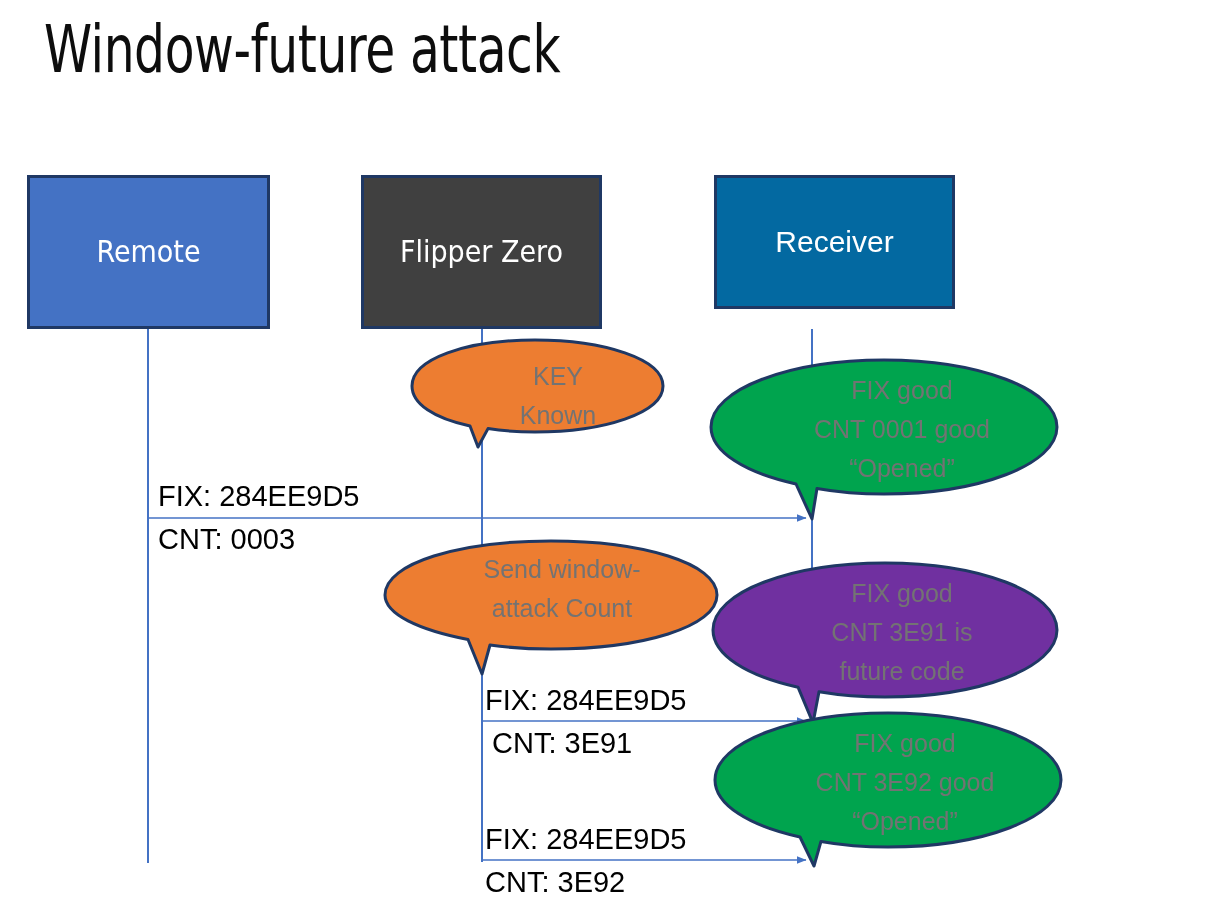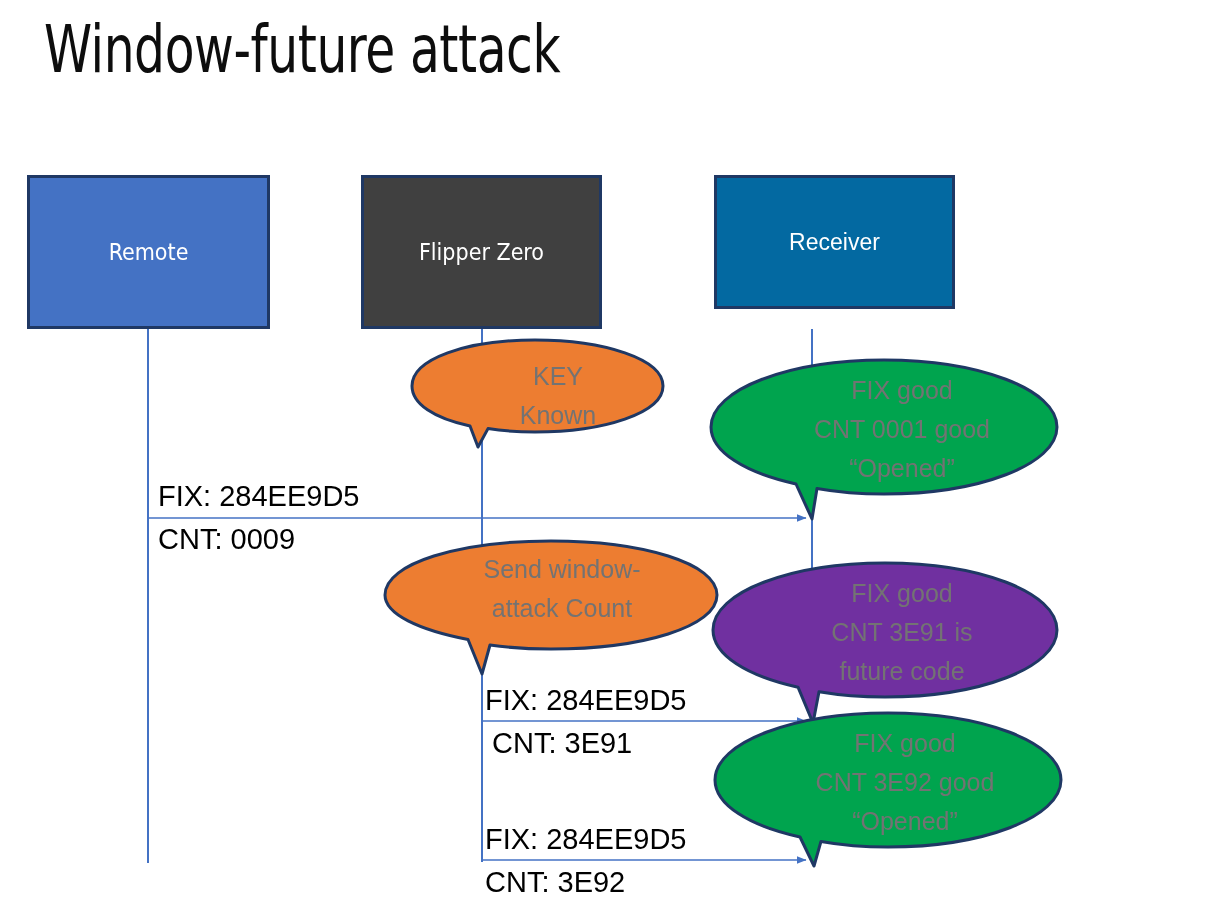"Remote" .actor-label { font-size: 23px -> 30px }
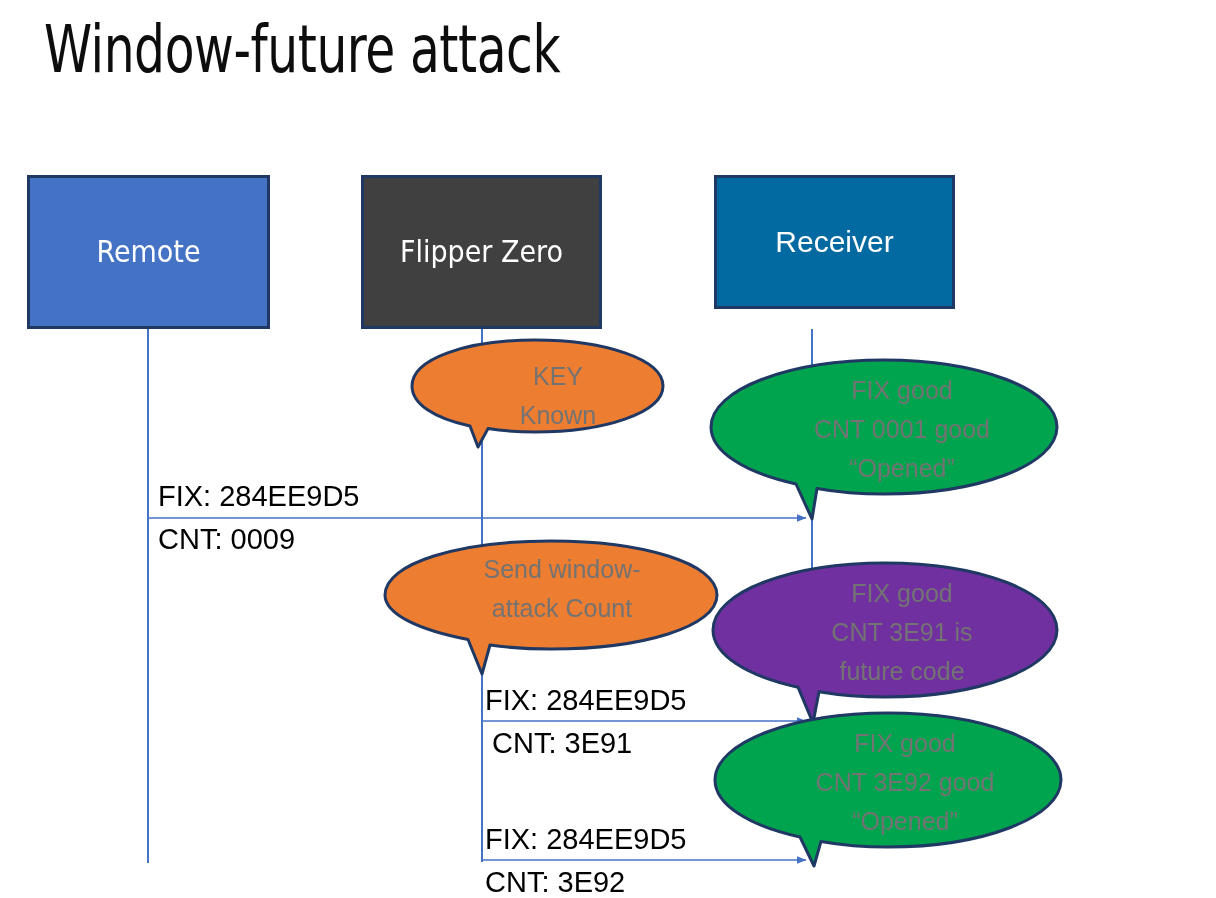"CNT: 0009" div.msg-label { text: 0009 -> 0003 }
